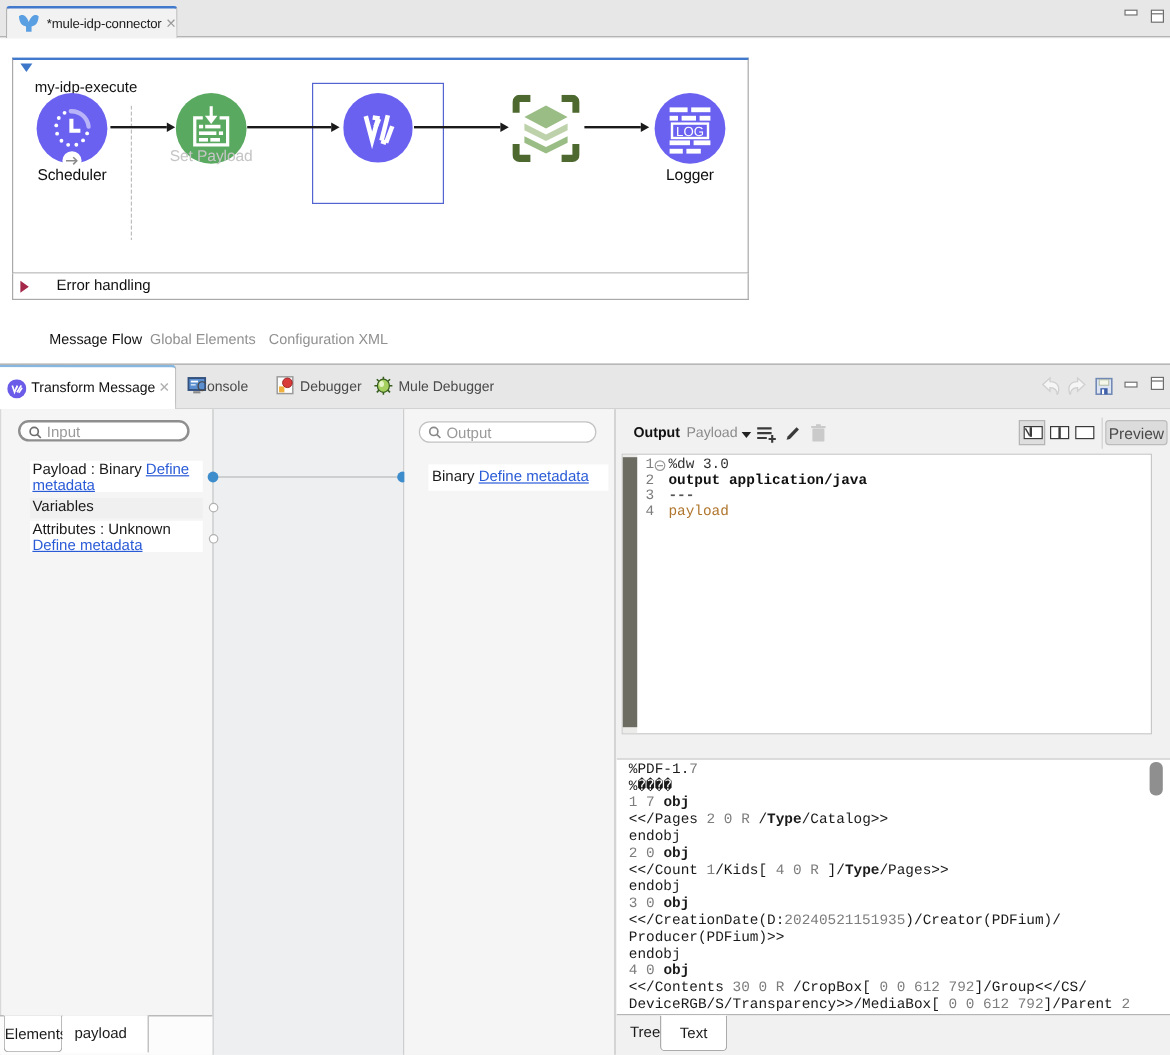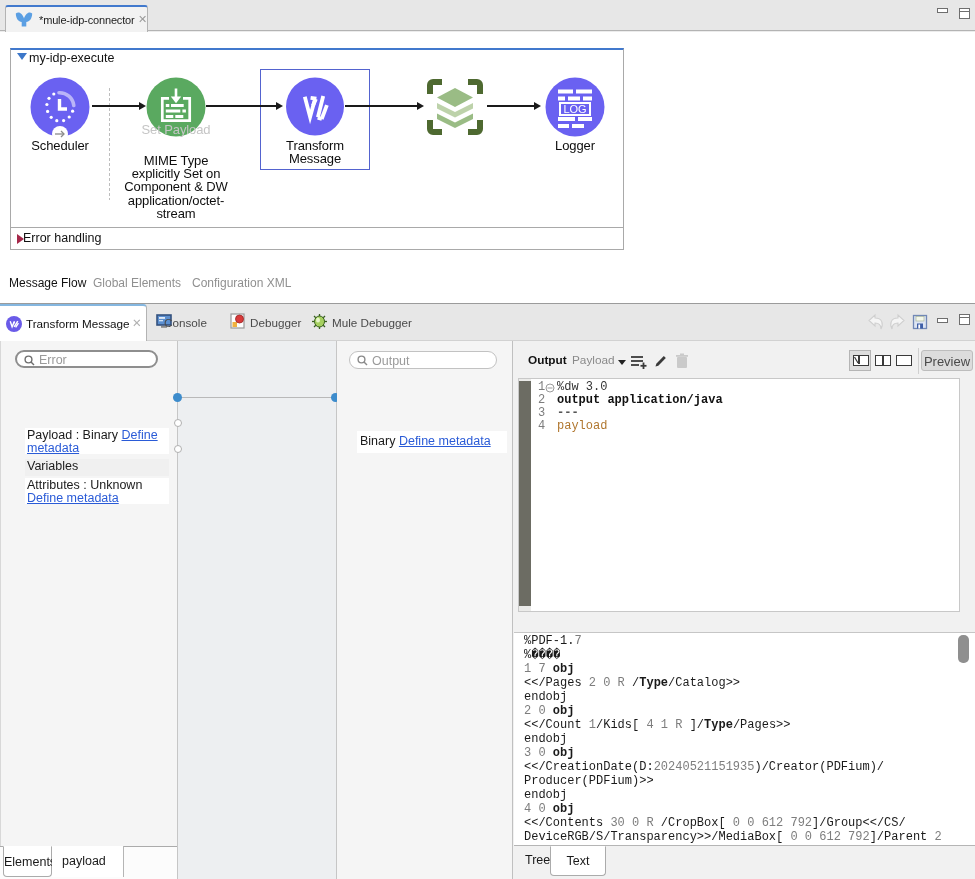"my-idp-execute" div.abs { top: 1px -> 16px }
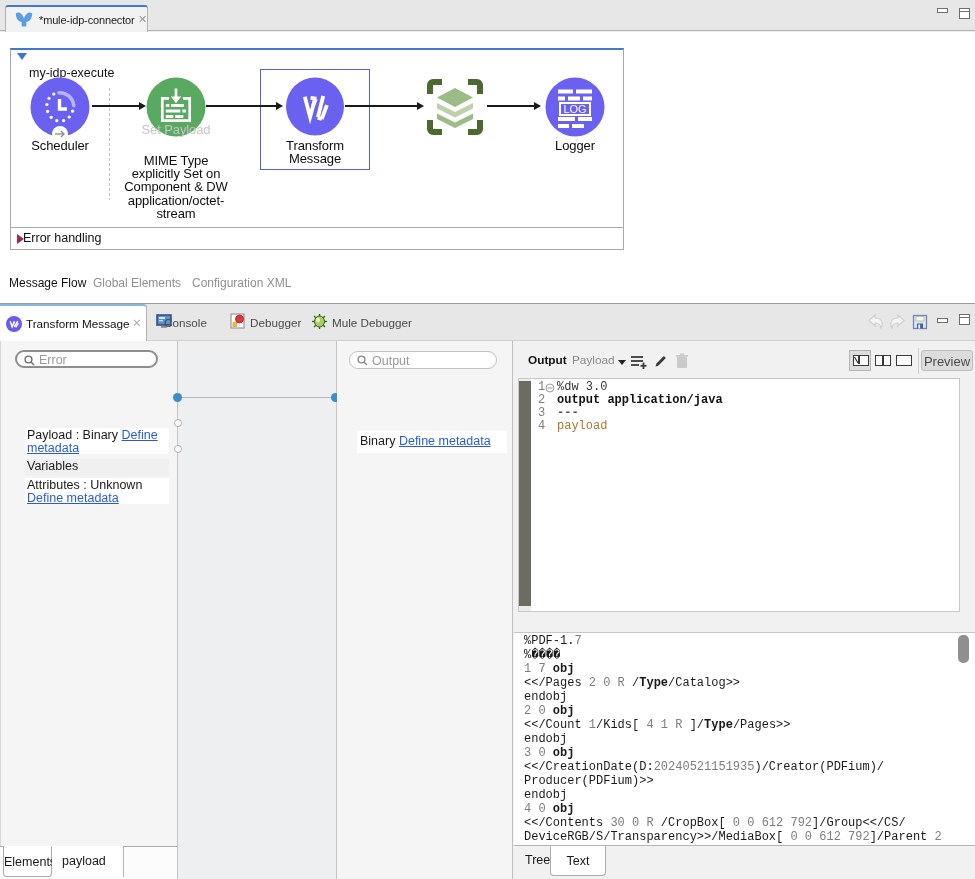"Transform" div.abs { html: <div>Transform<br>Message</div> -> none }
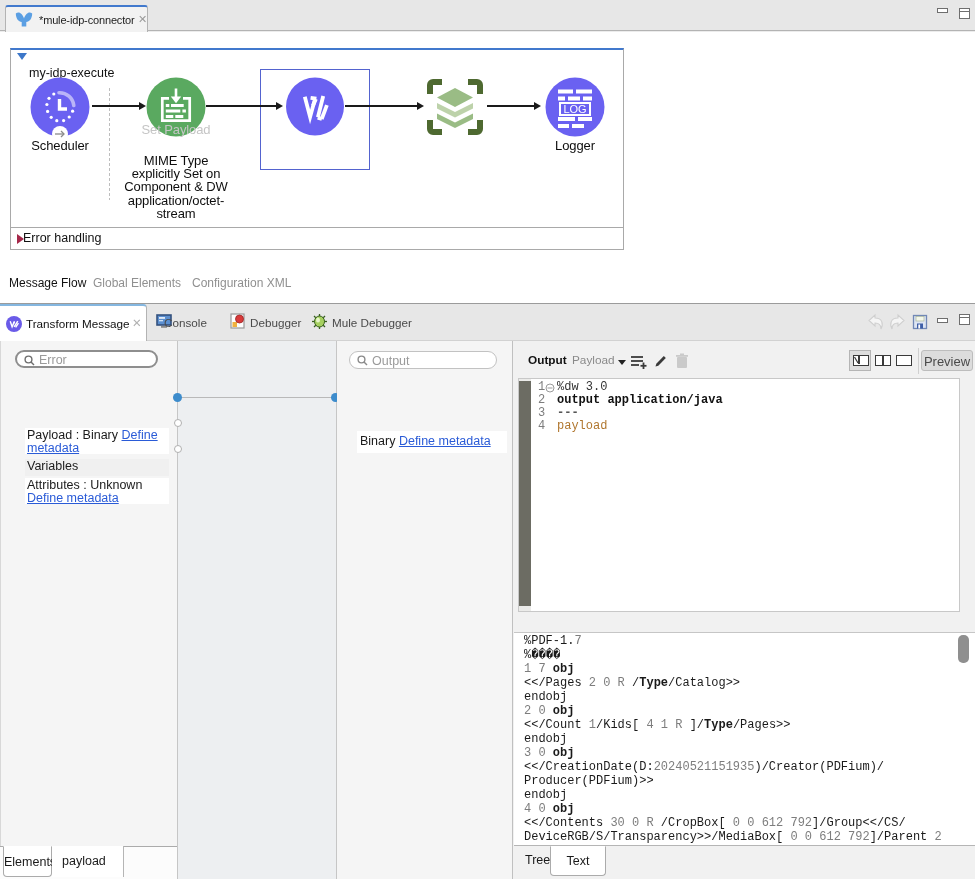"MIME Type" div.abs { html: <div>MIME Type<br>explicitly Set on<br>Component &amp; DW<br>application/octet-<br>stream</div> -> none }
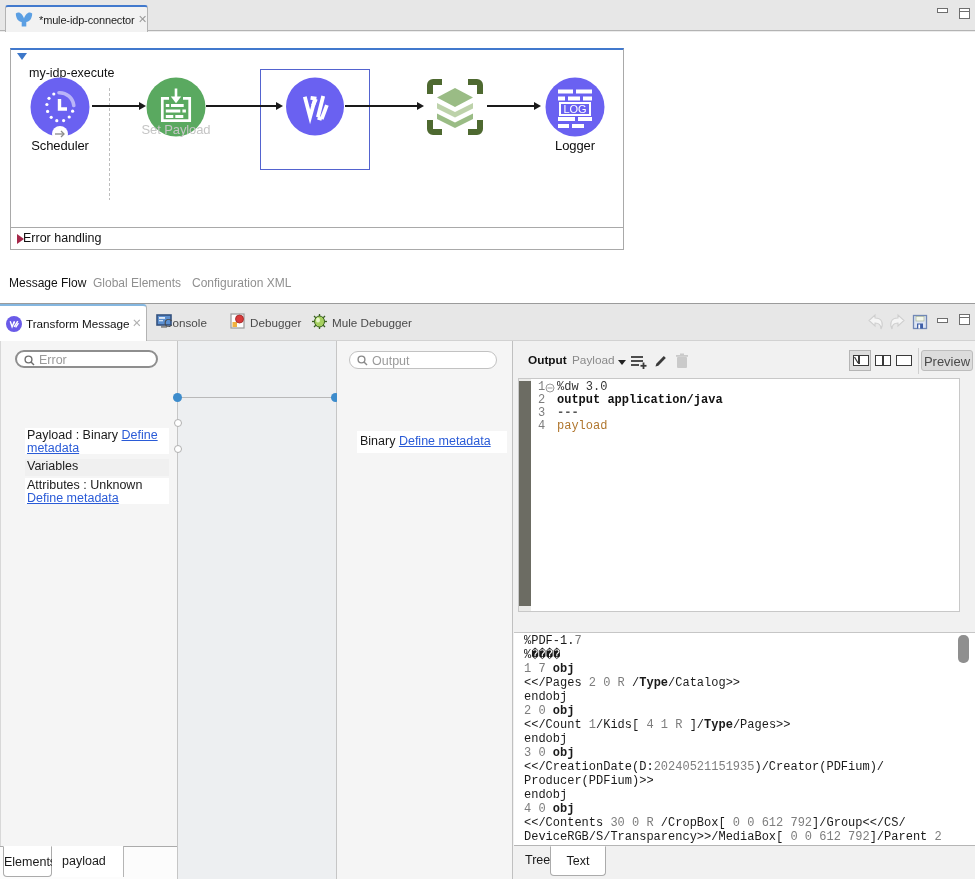"Error handling" div.abs { left: 12px -> 36px }
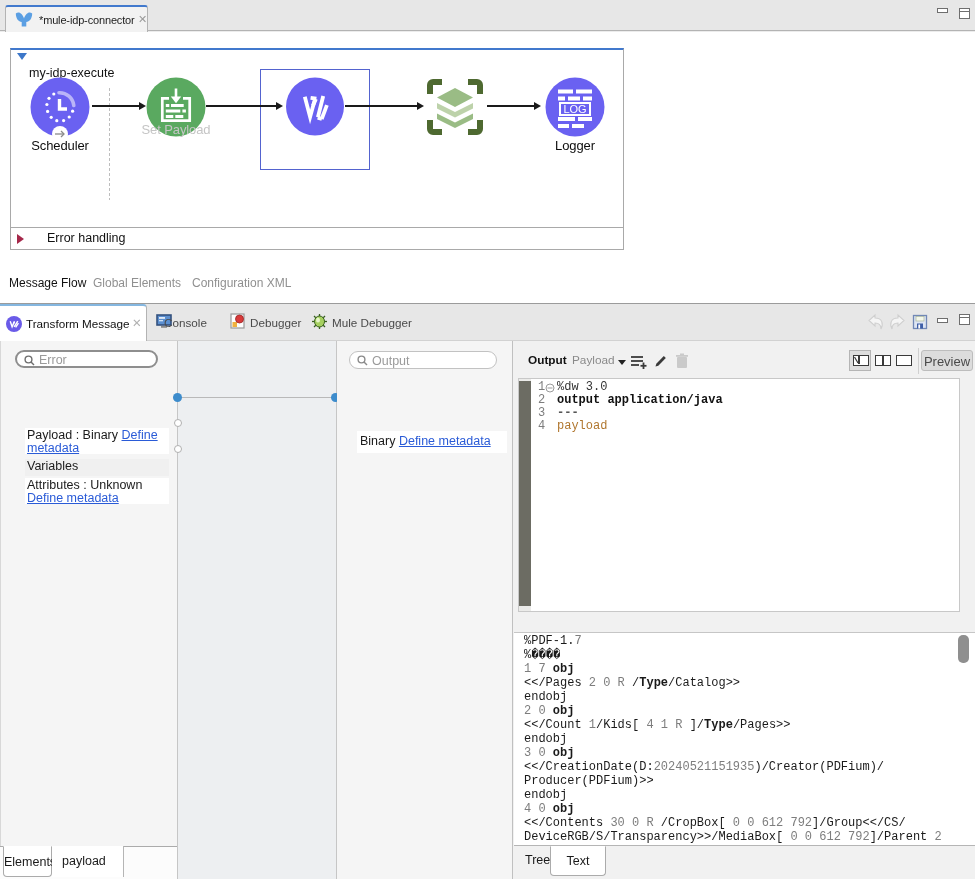"Message Flow" .mf-tabs { margin-left: none -> 32px }
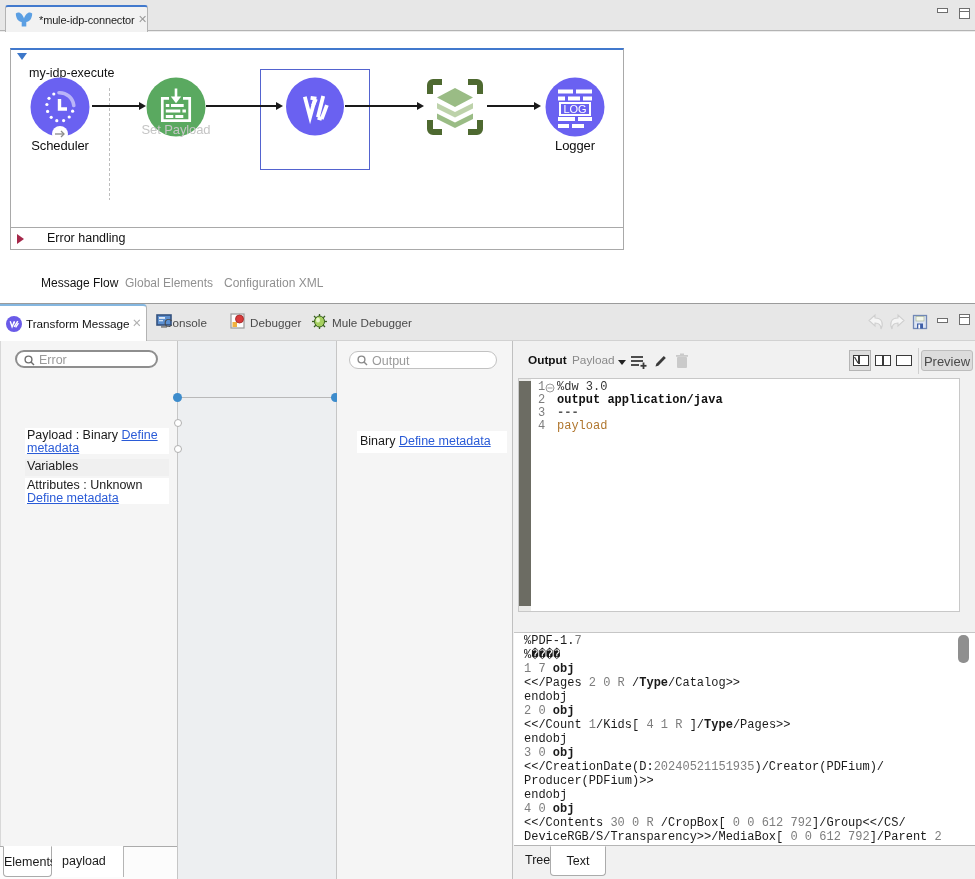"Error" div.abs { text: Error -> Input }
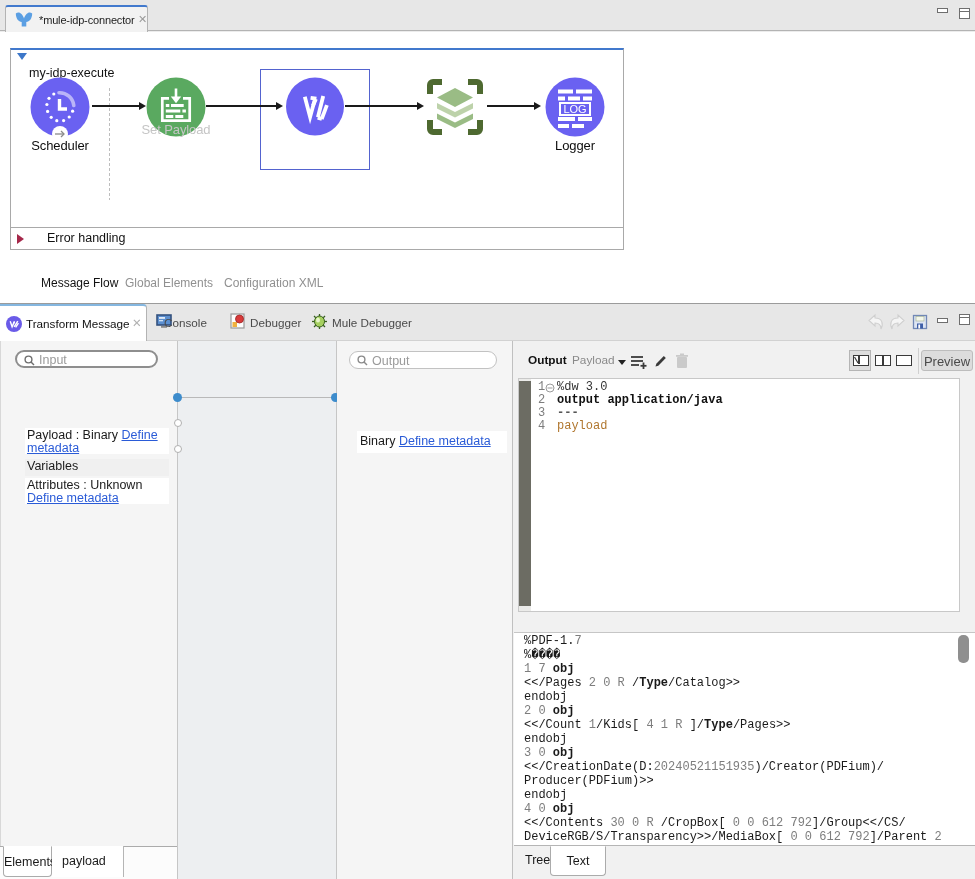"Payload : Binary Define metadata" .treerow { margin-top: 44px -> none }
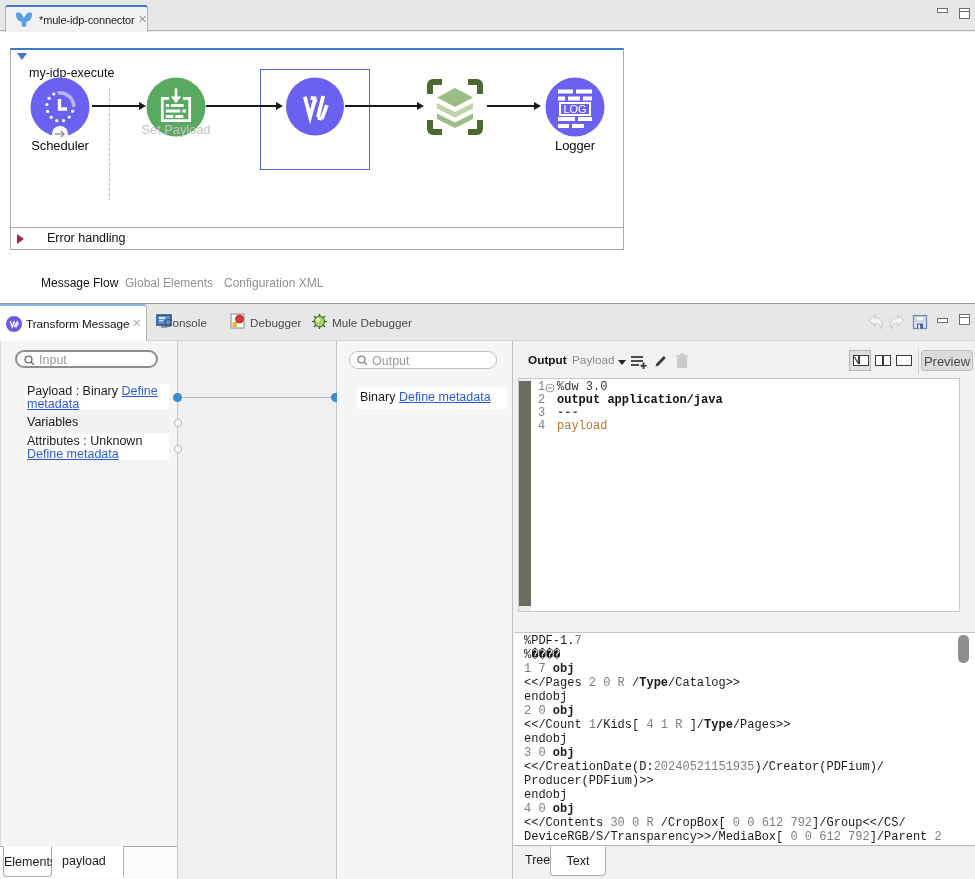"4 1 R" span.num { text: 1 -> 0 }
